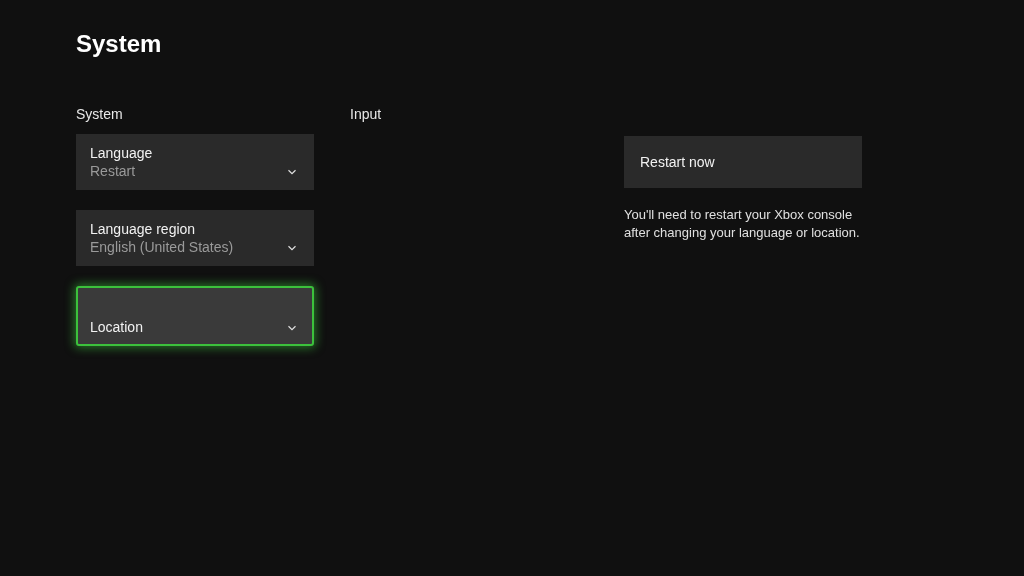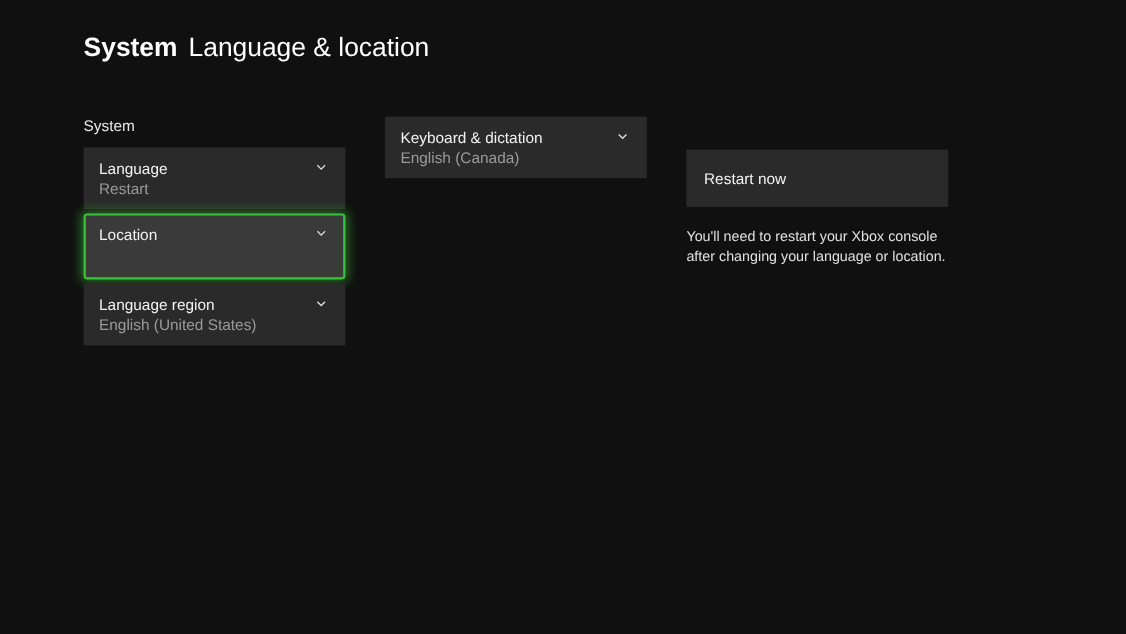"Language & location" span.header-title { html: <span>Language &amp; location</span> -> none }
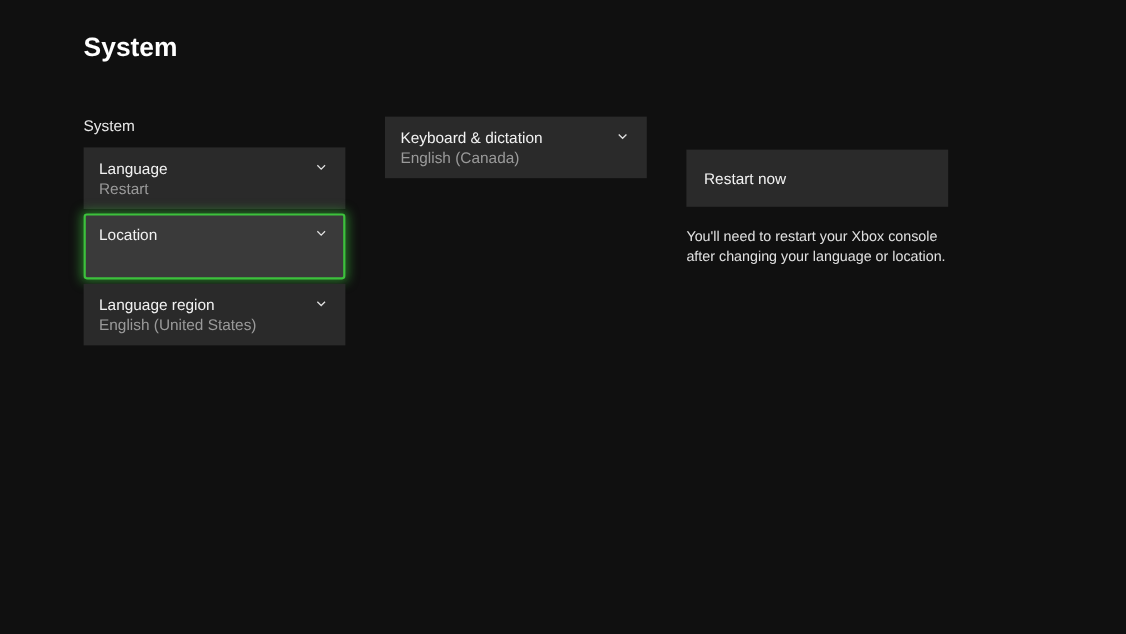"Input" div.section-label { html: none -> <div>Input</div> }
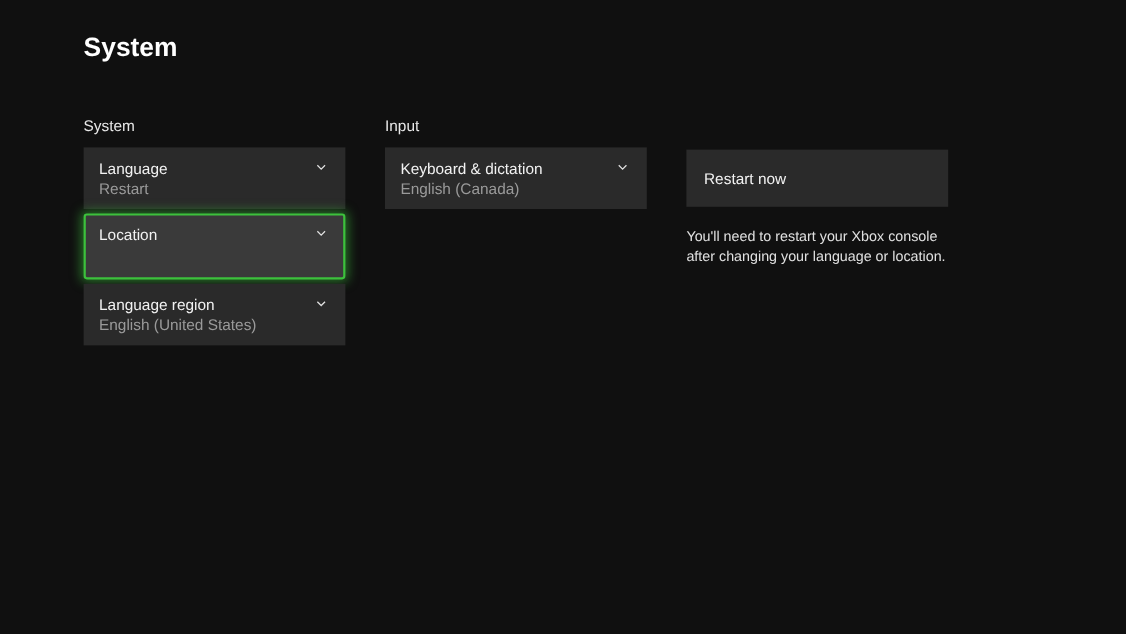"Language" .dropdown { align-items: flex-start -> flex-end; margin-bottom: 4px -> 20px }
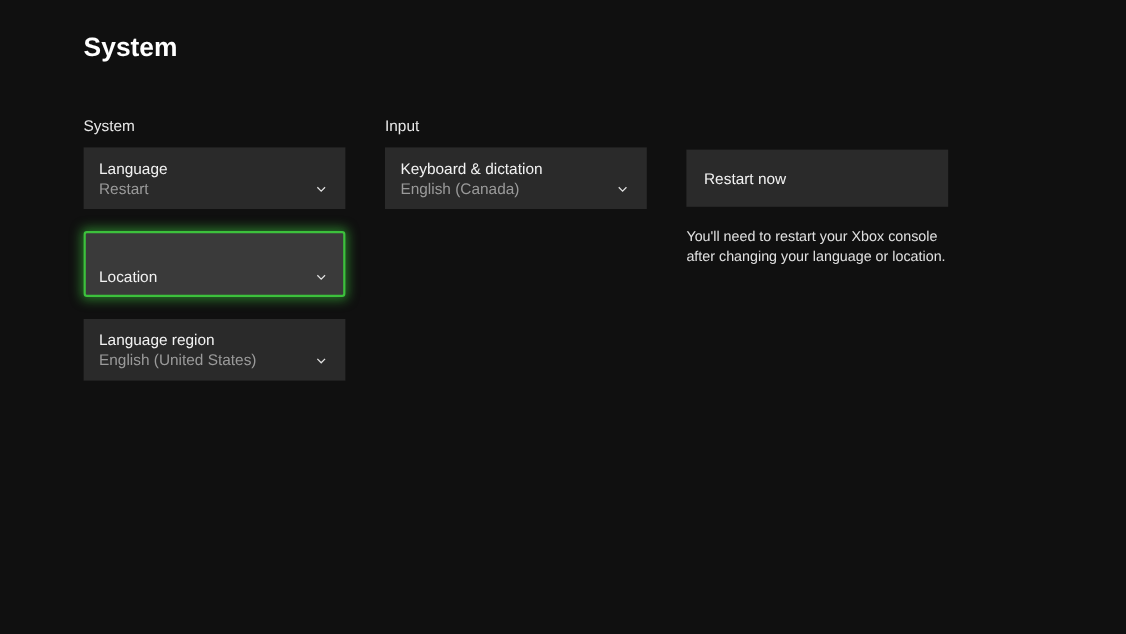"Keyboard & dictation" div.dropdown { html: <div> <div> <span>Keyboard &amp; dictation</span> <span>English (Canada)</span> </div> <span> <svg> <polyline></polyline> </svg> </span> </div> -> none }
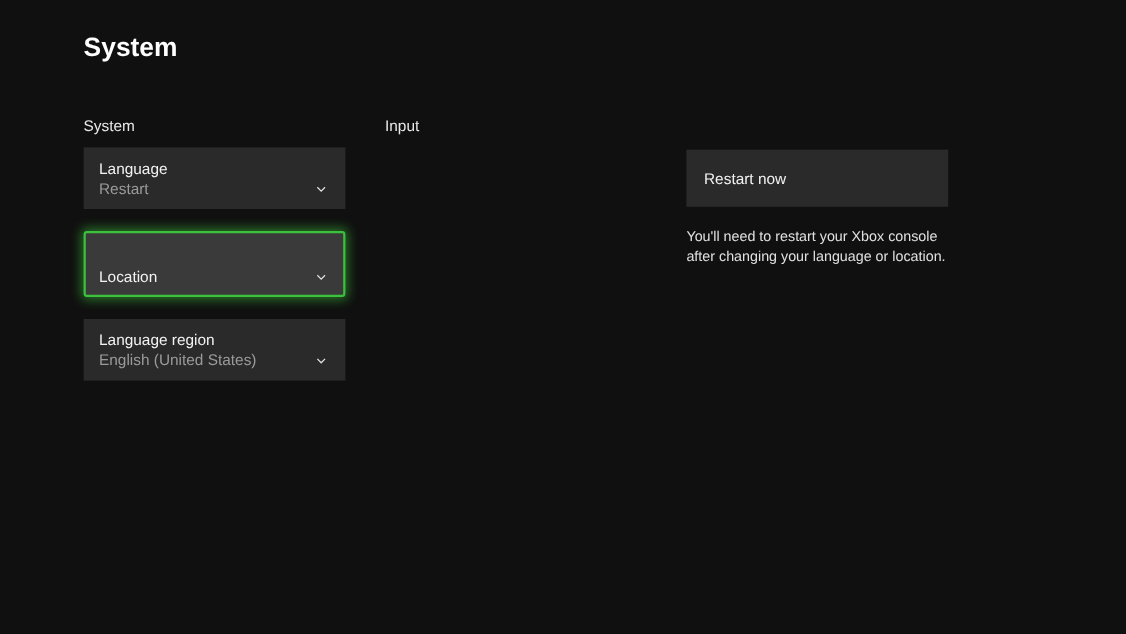"Location" div.dropdown { order: before "Language region" -> after "Language region" }
